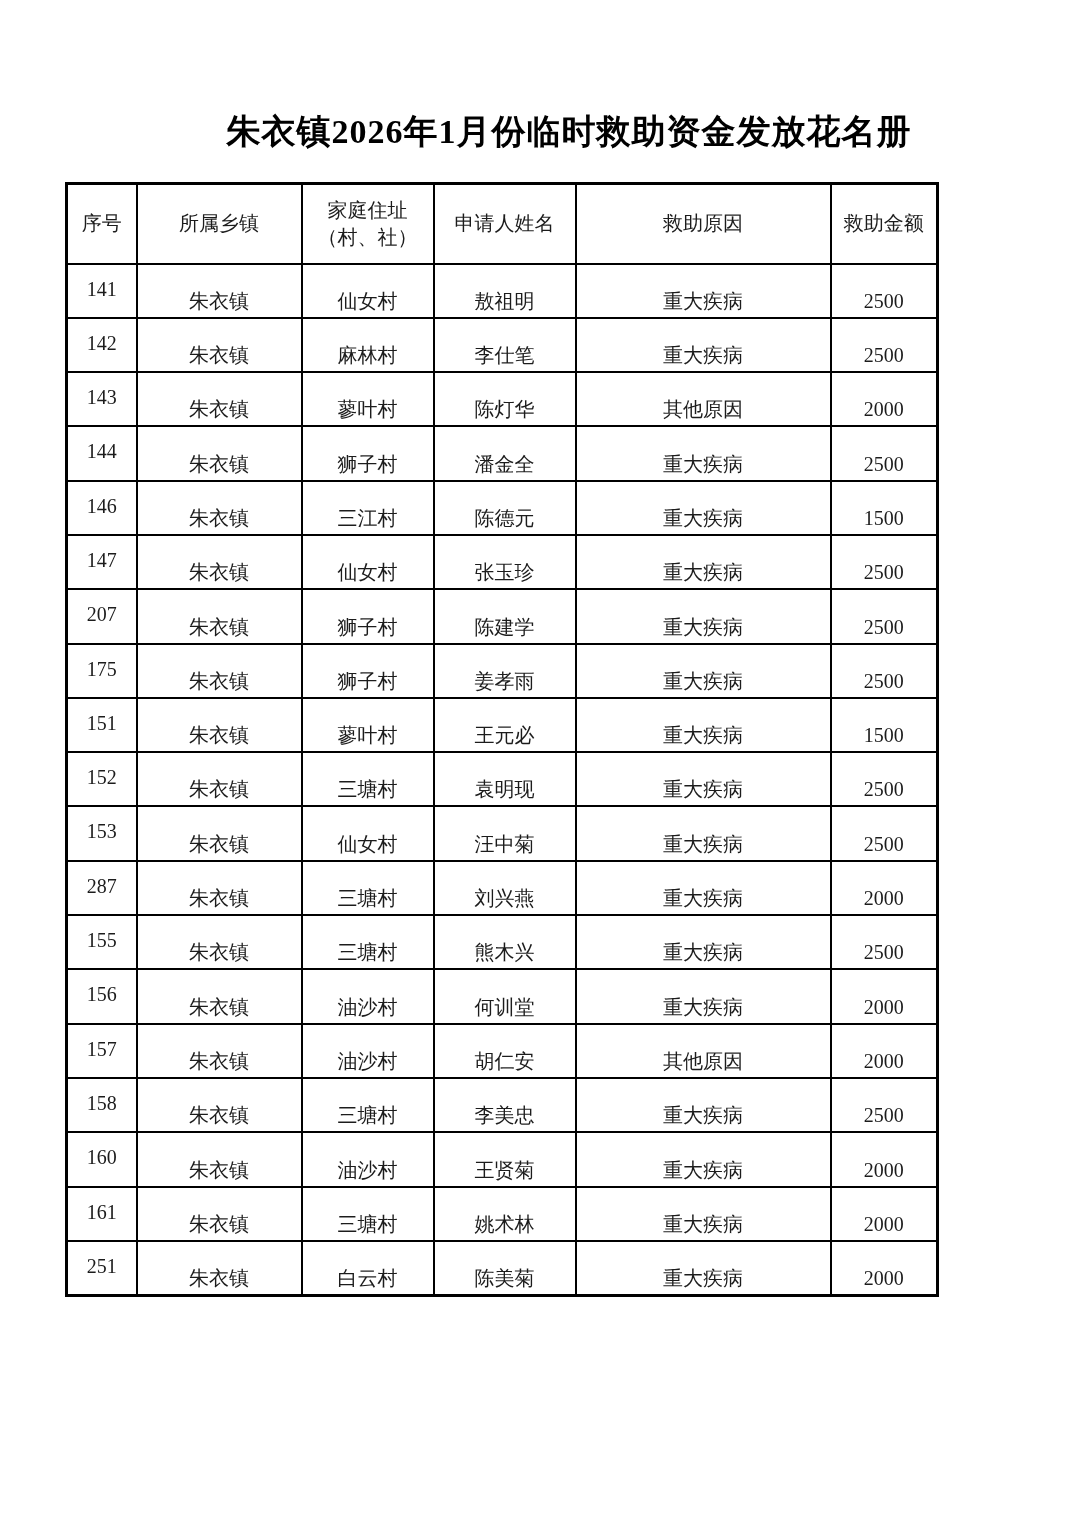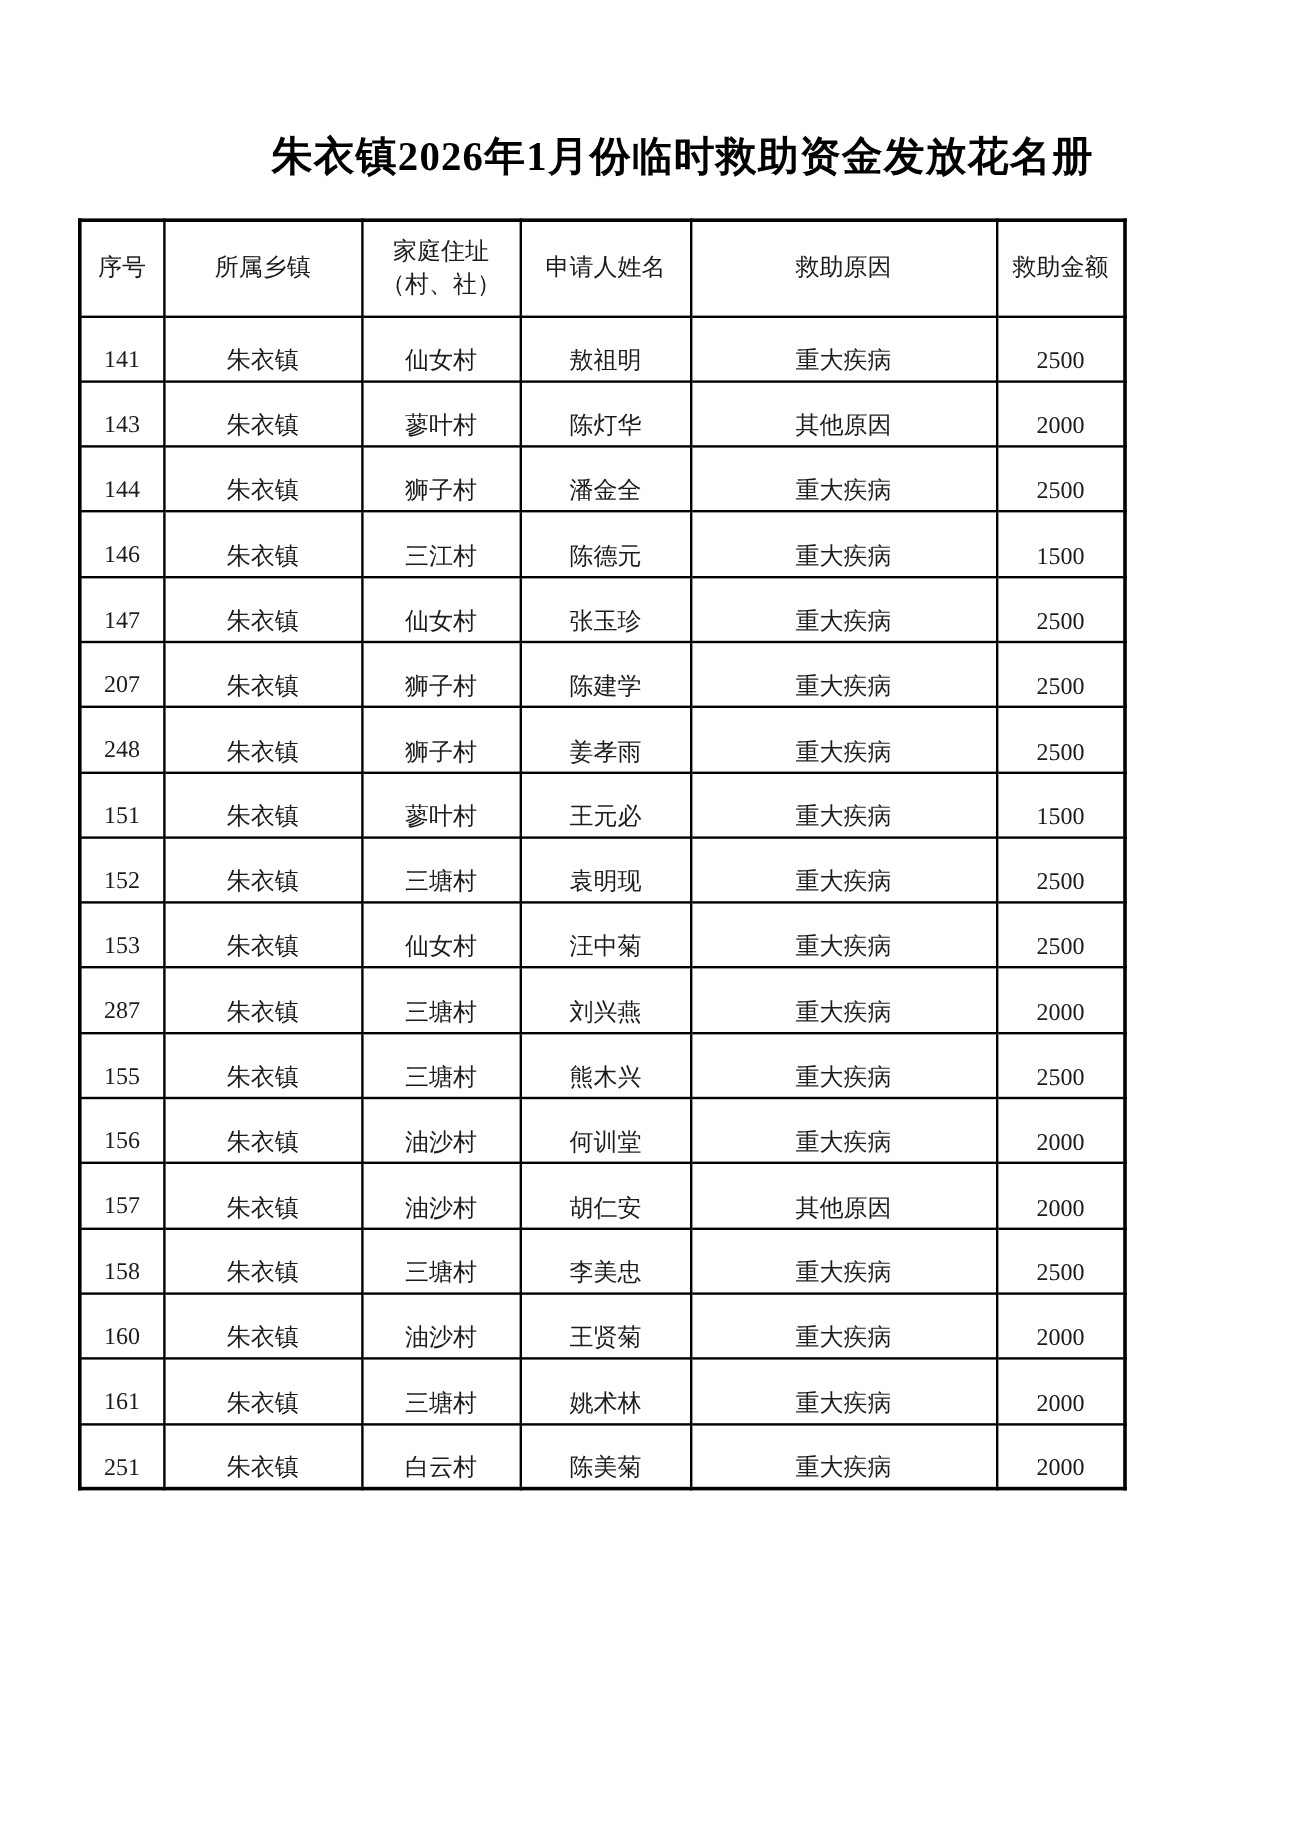"141" td.idx { padding-top: 24px -> 13px }
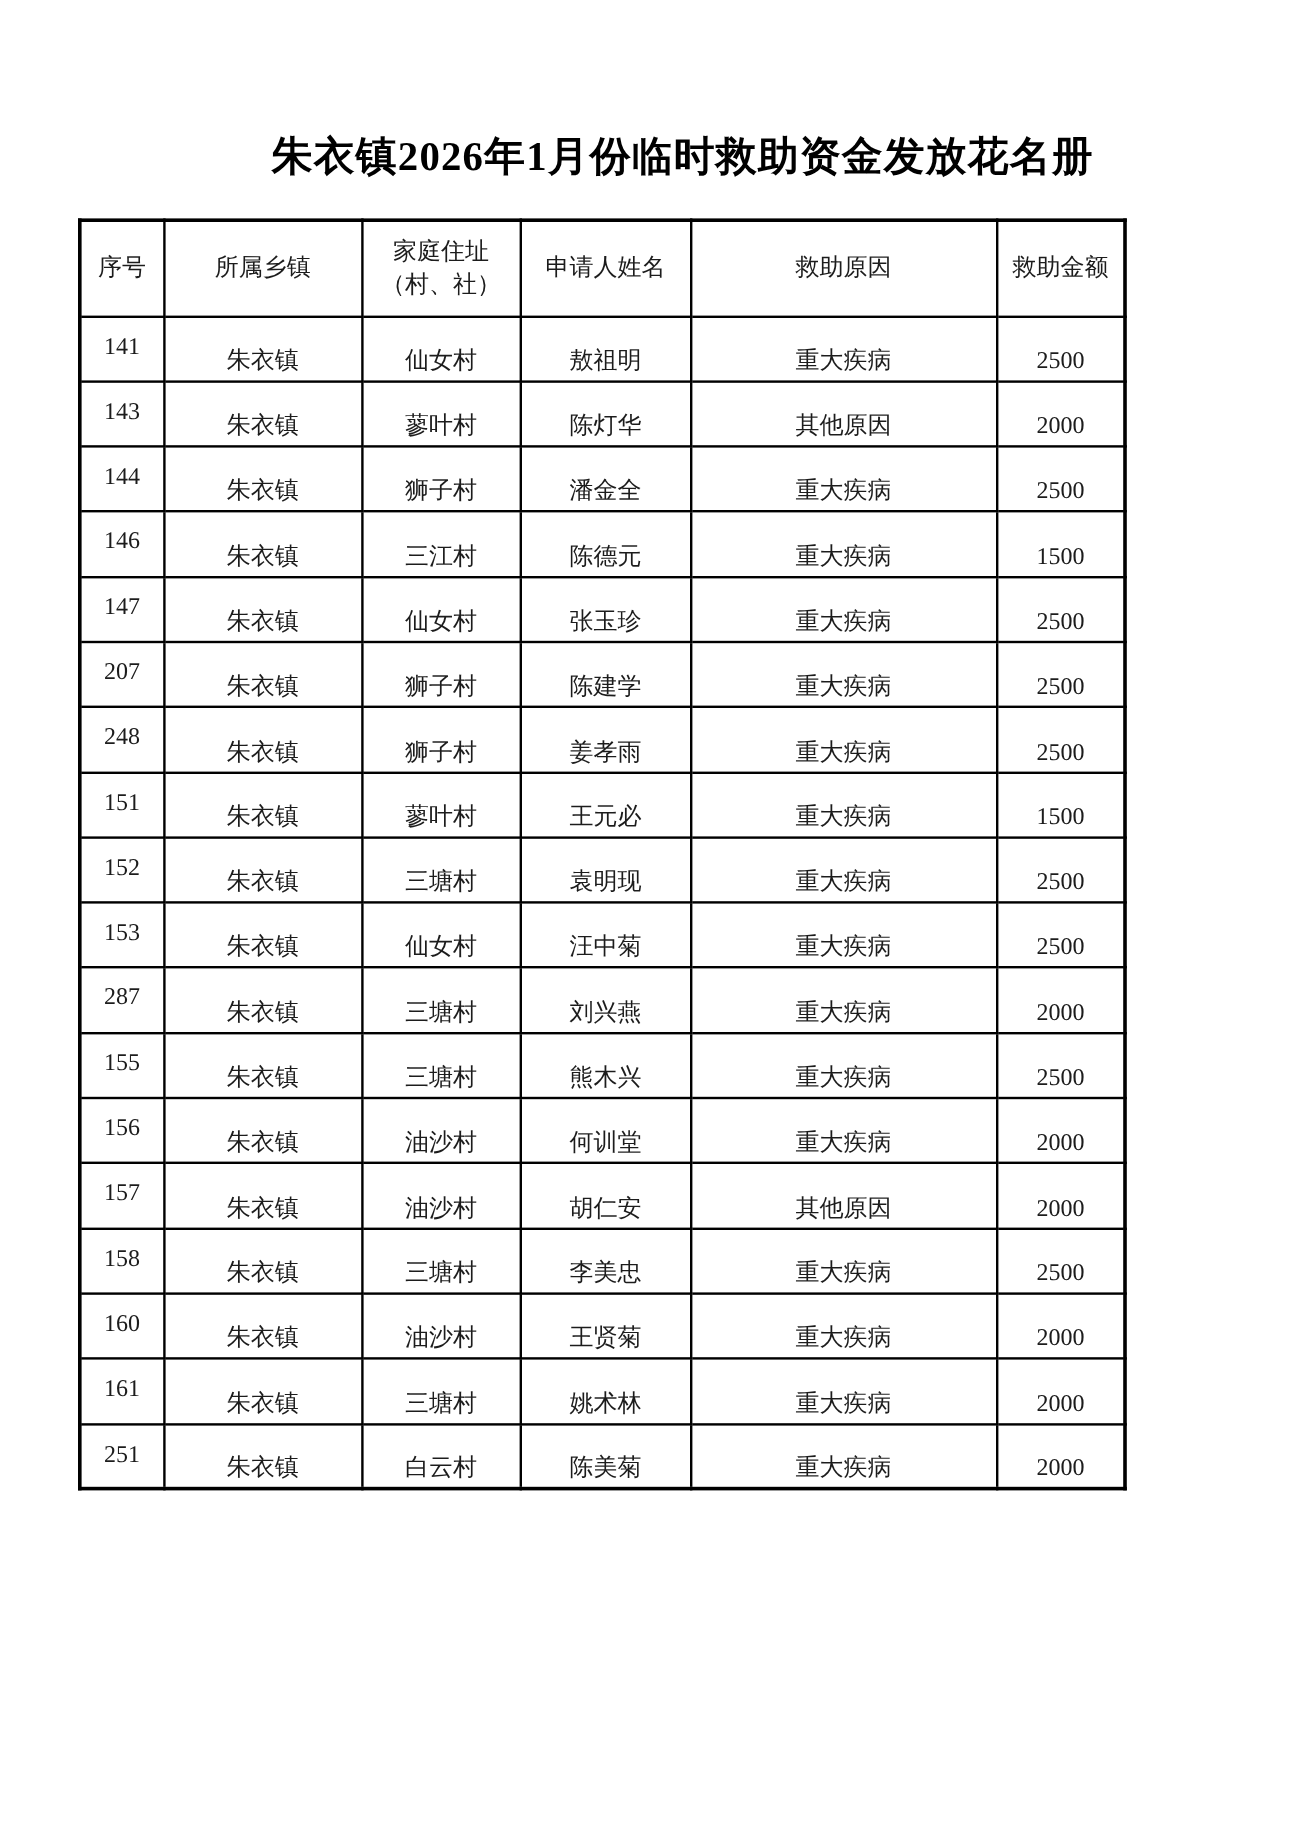"142" tr { html: none -> <tr> <td>142</td> <td>朱衣镇</td> <td>麻林村</td> <td>李仕笔</td> <td>重大疾病</td> <td>2500</td> </tr> }
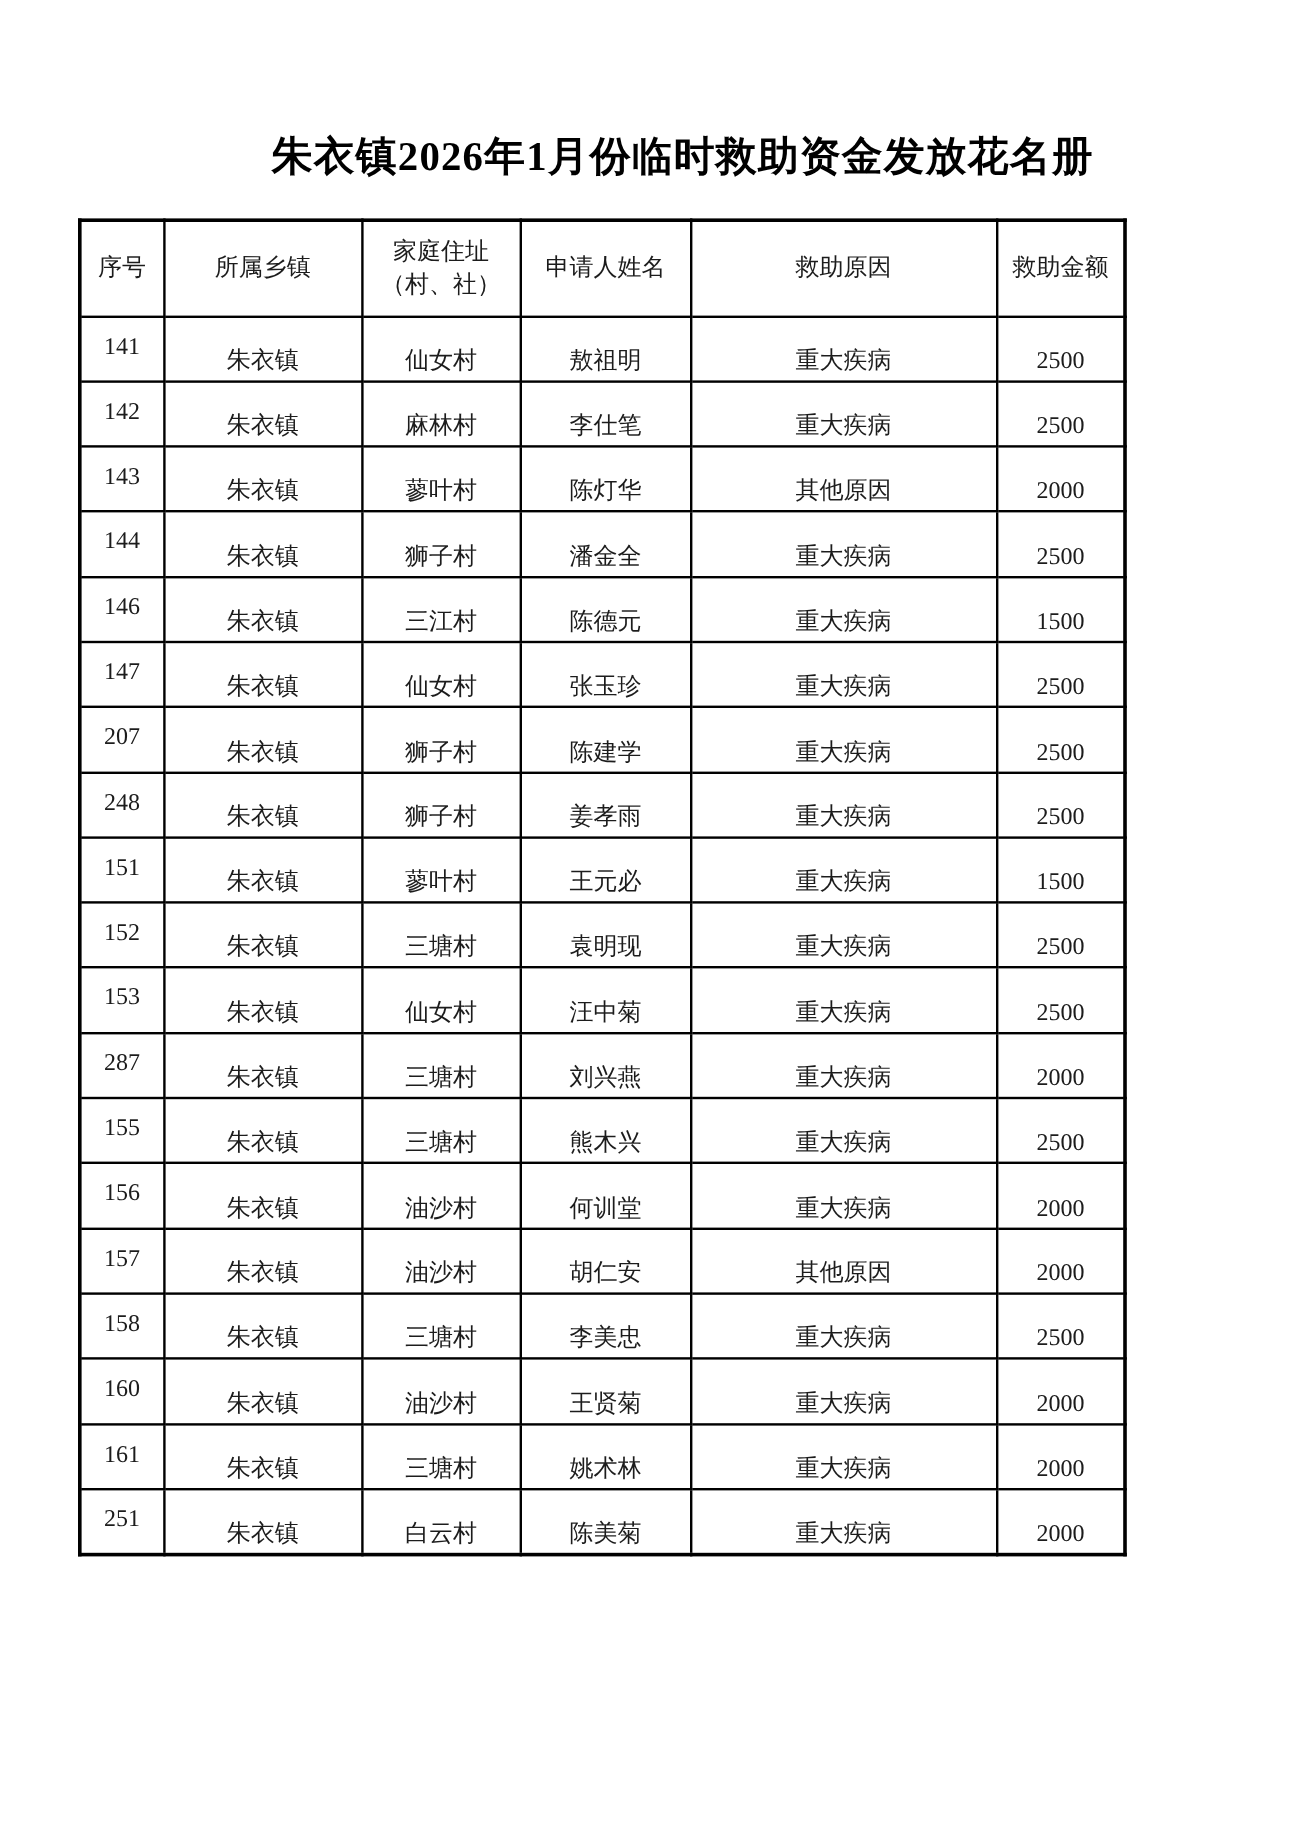"248" td.idx { text: 248 -> 175 }
